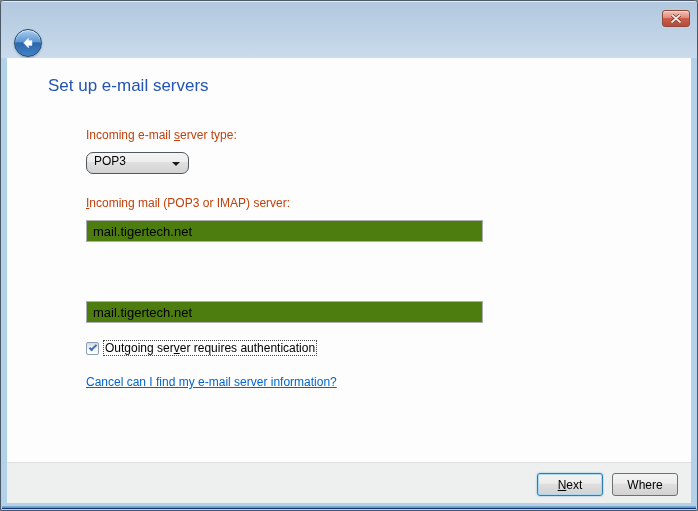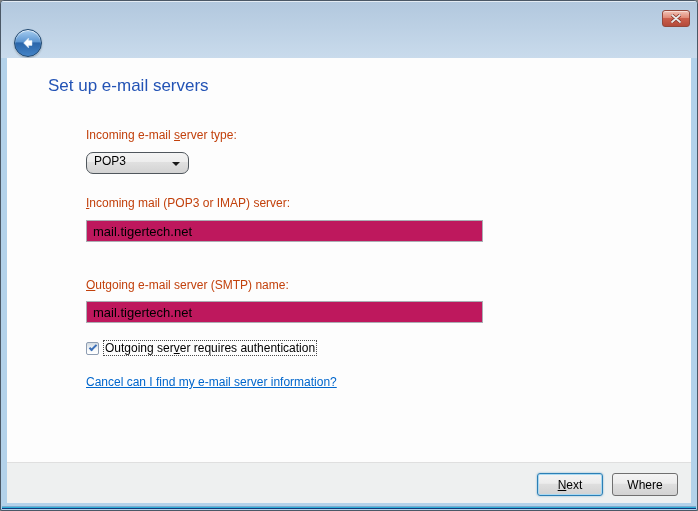"mail.tigertech.net" .text-input { background: #be185d -> #4d7c0f }
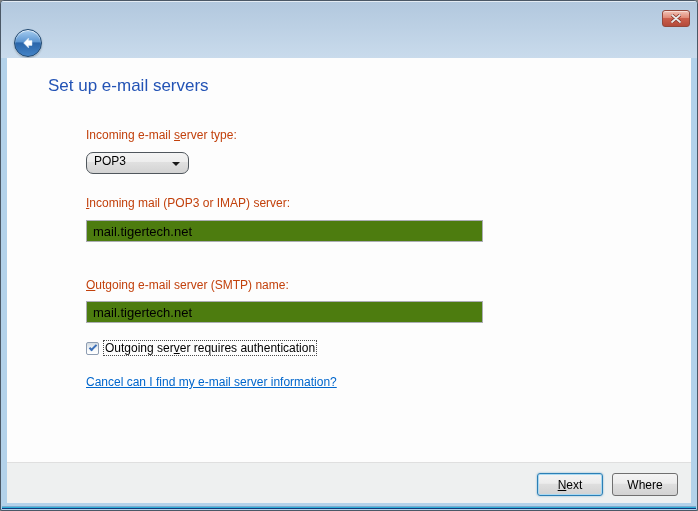"Outgoing e-mail server (SMTP) name:" div.field-label { html: <div><span></span><span>O</span><span>utgoing e-mail server (SMTP) name:</span></div> -> none }
